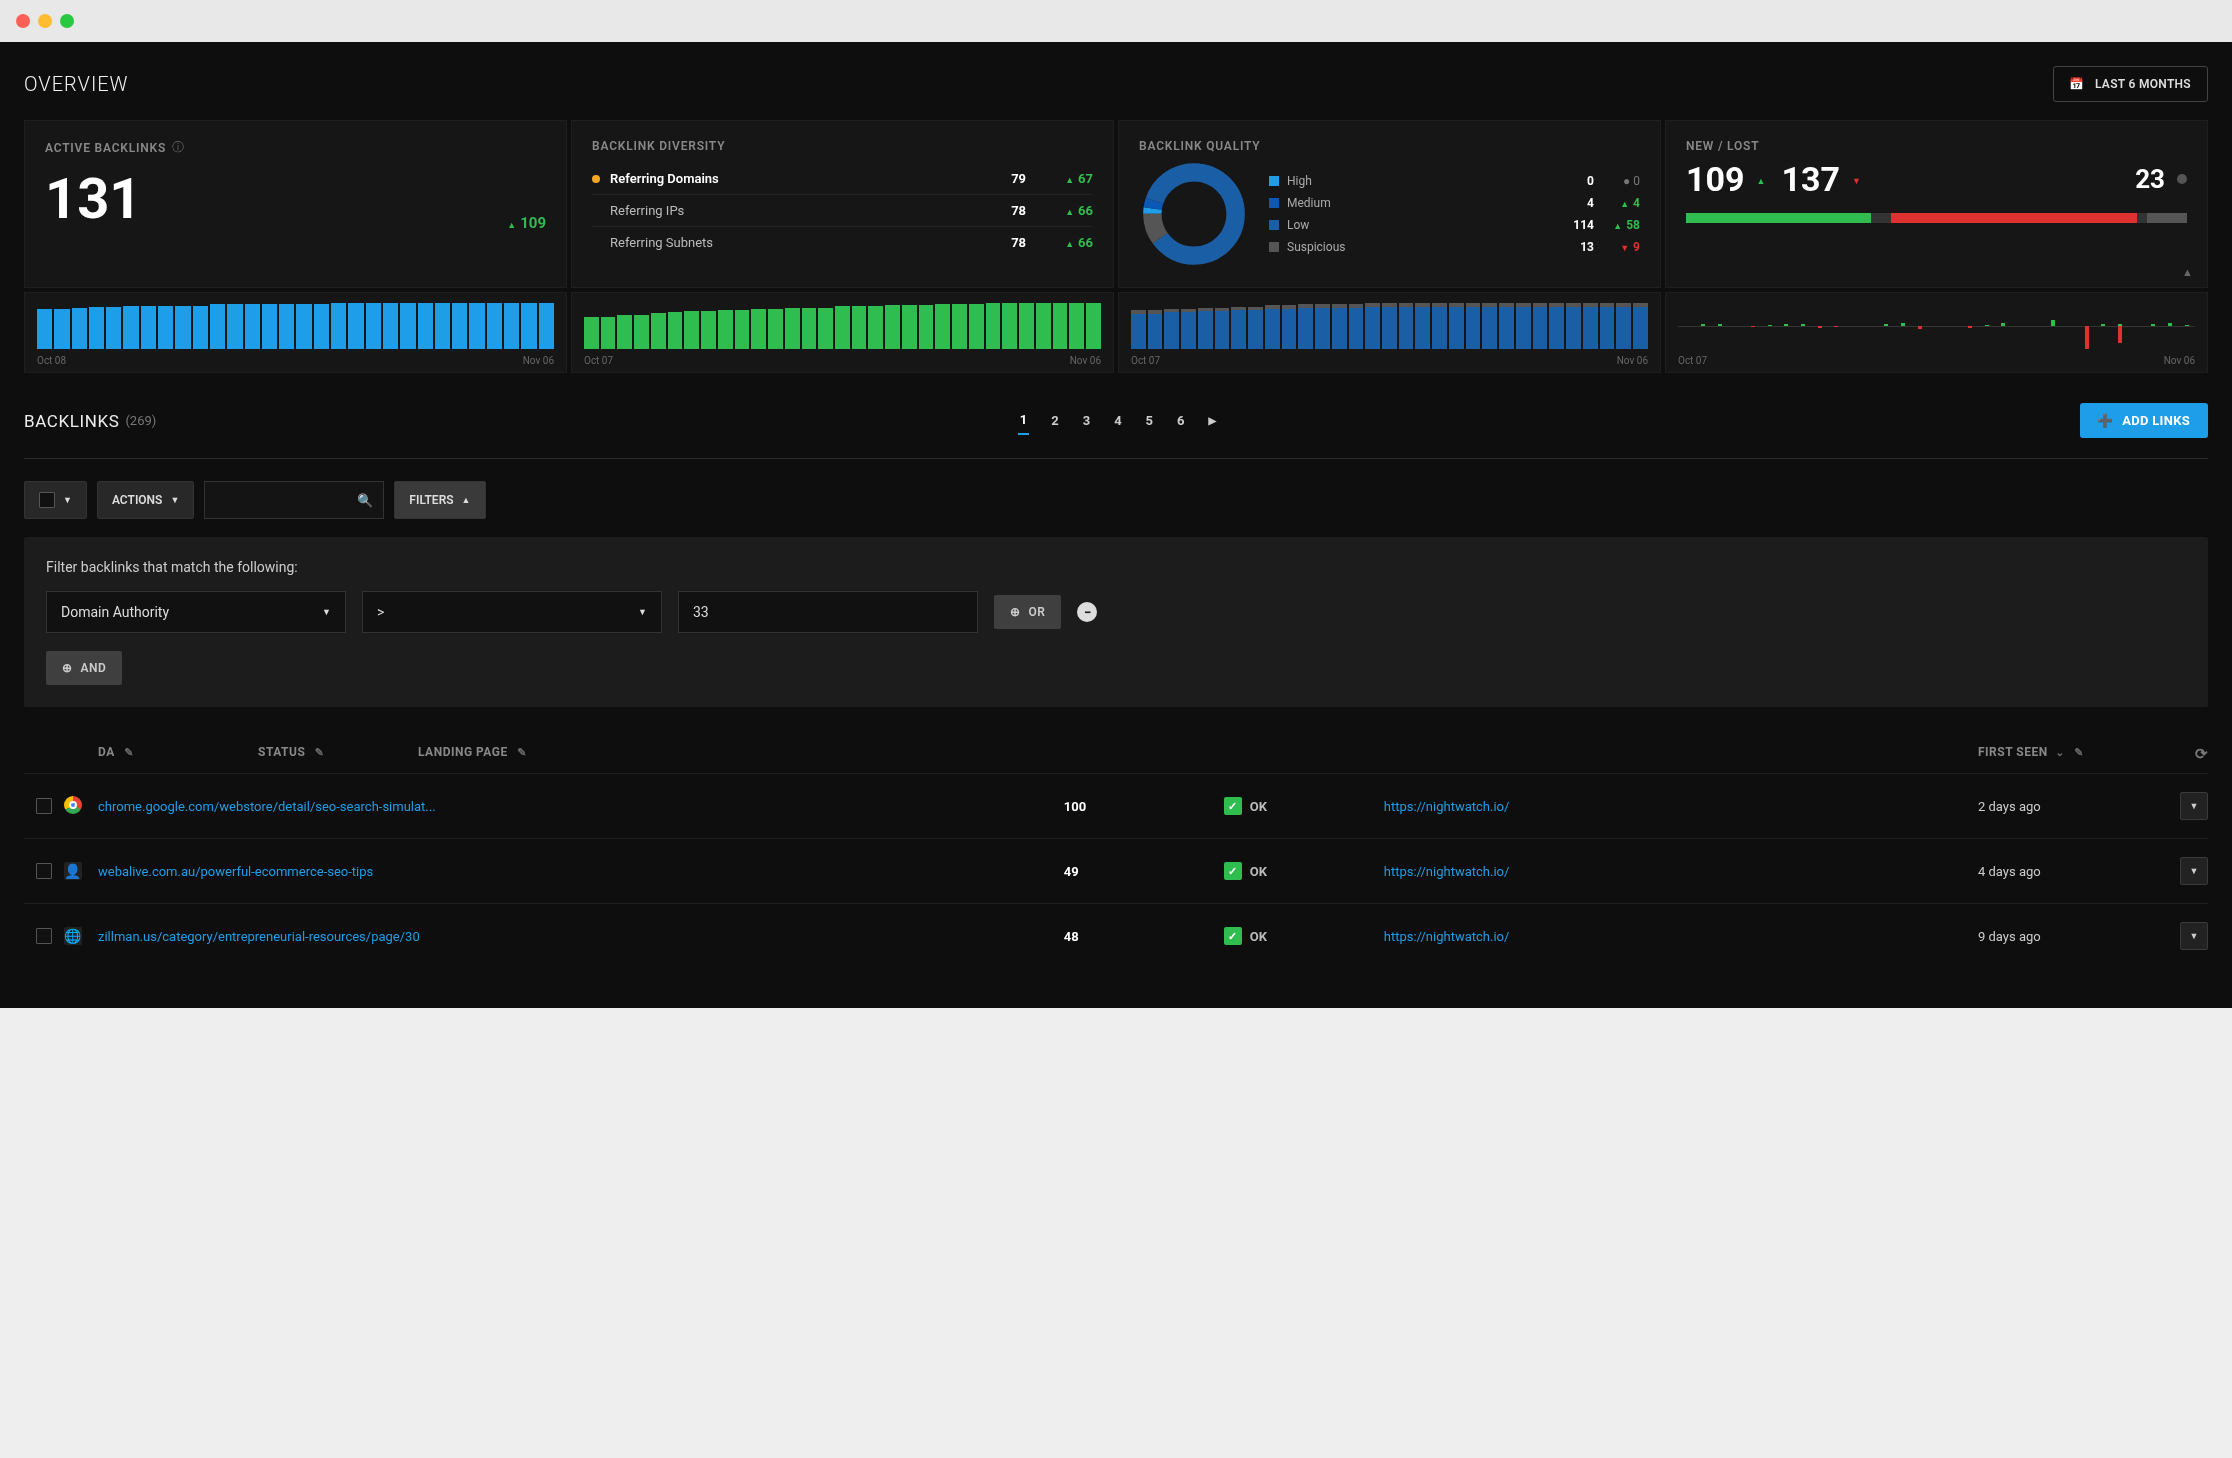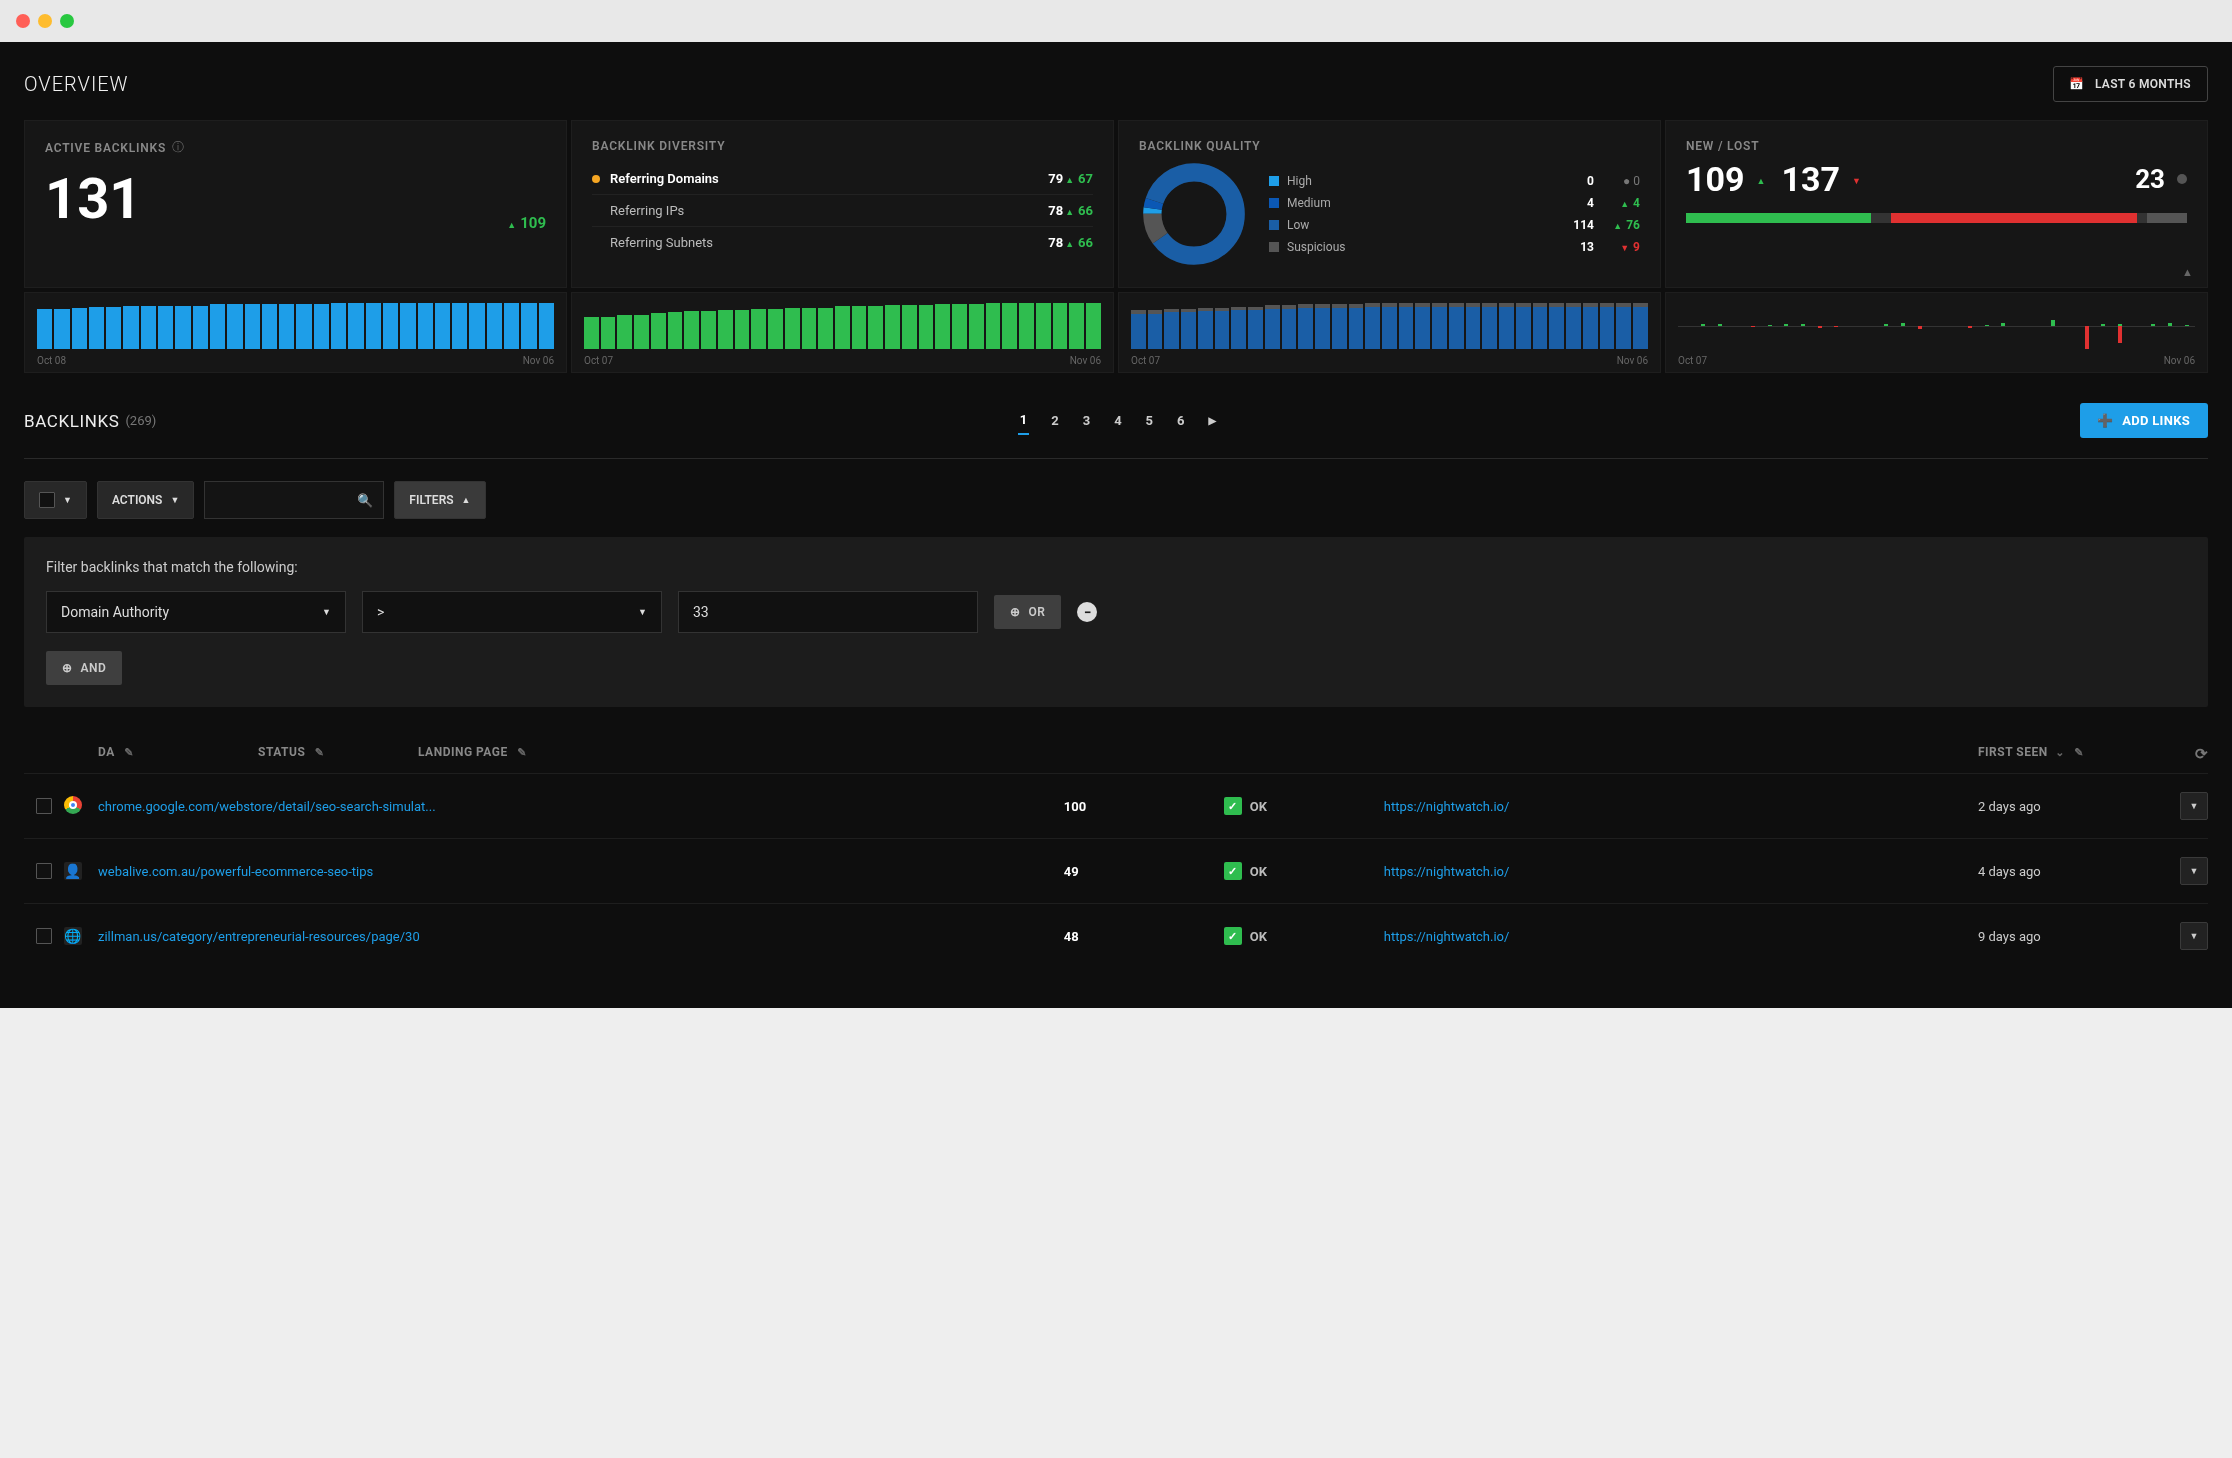"79" .div-val { margin-right: 2px -> 14px; text-align: right -> none }
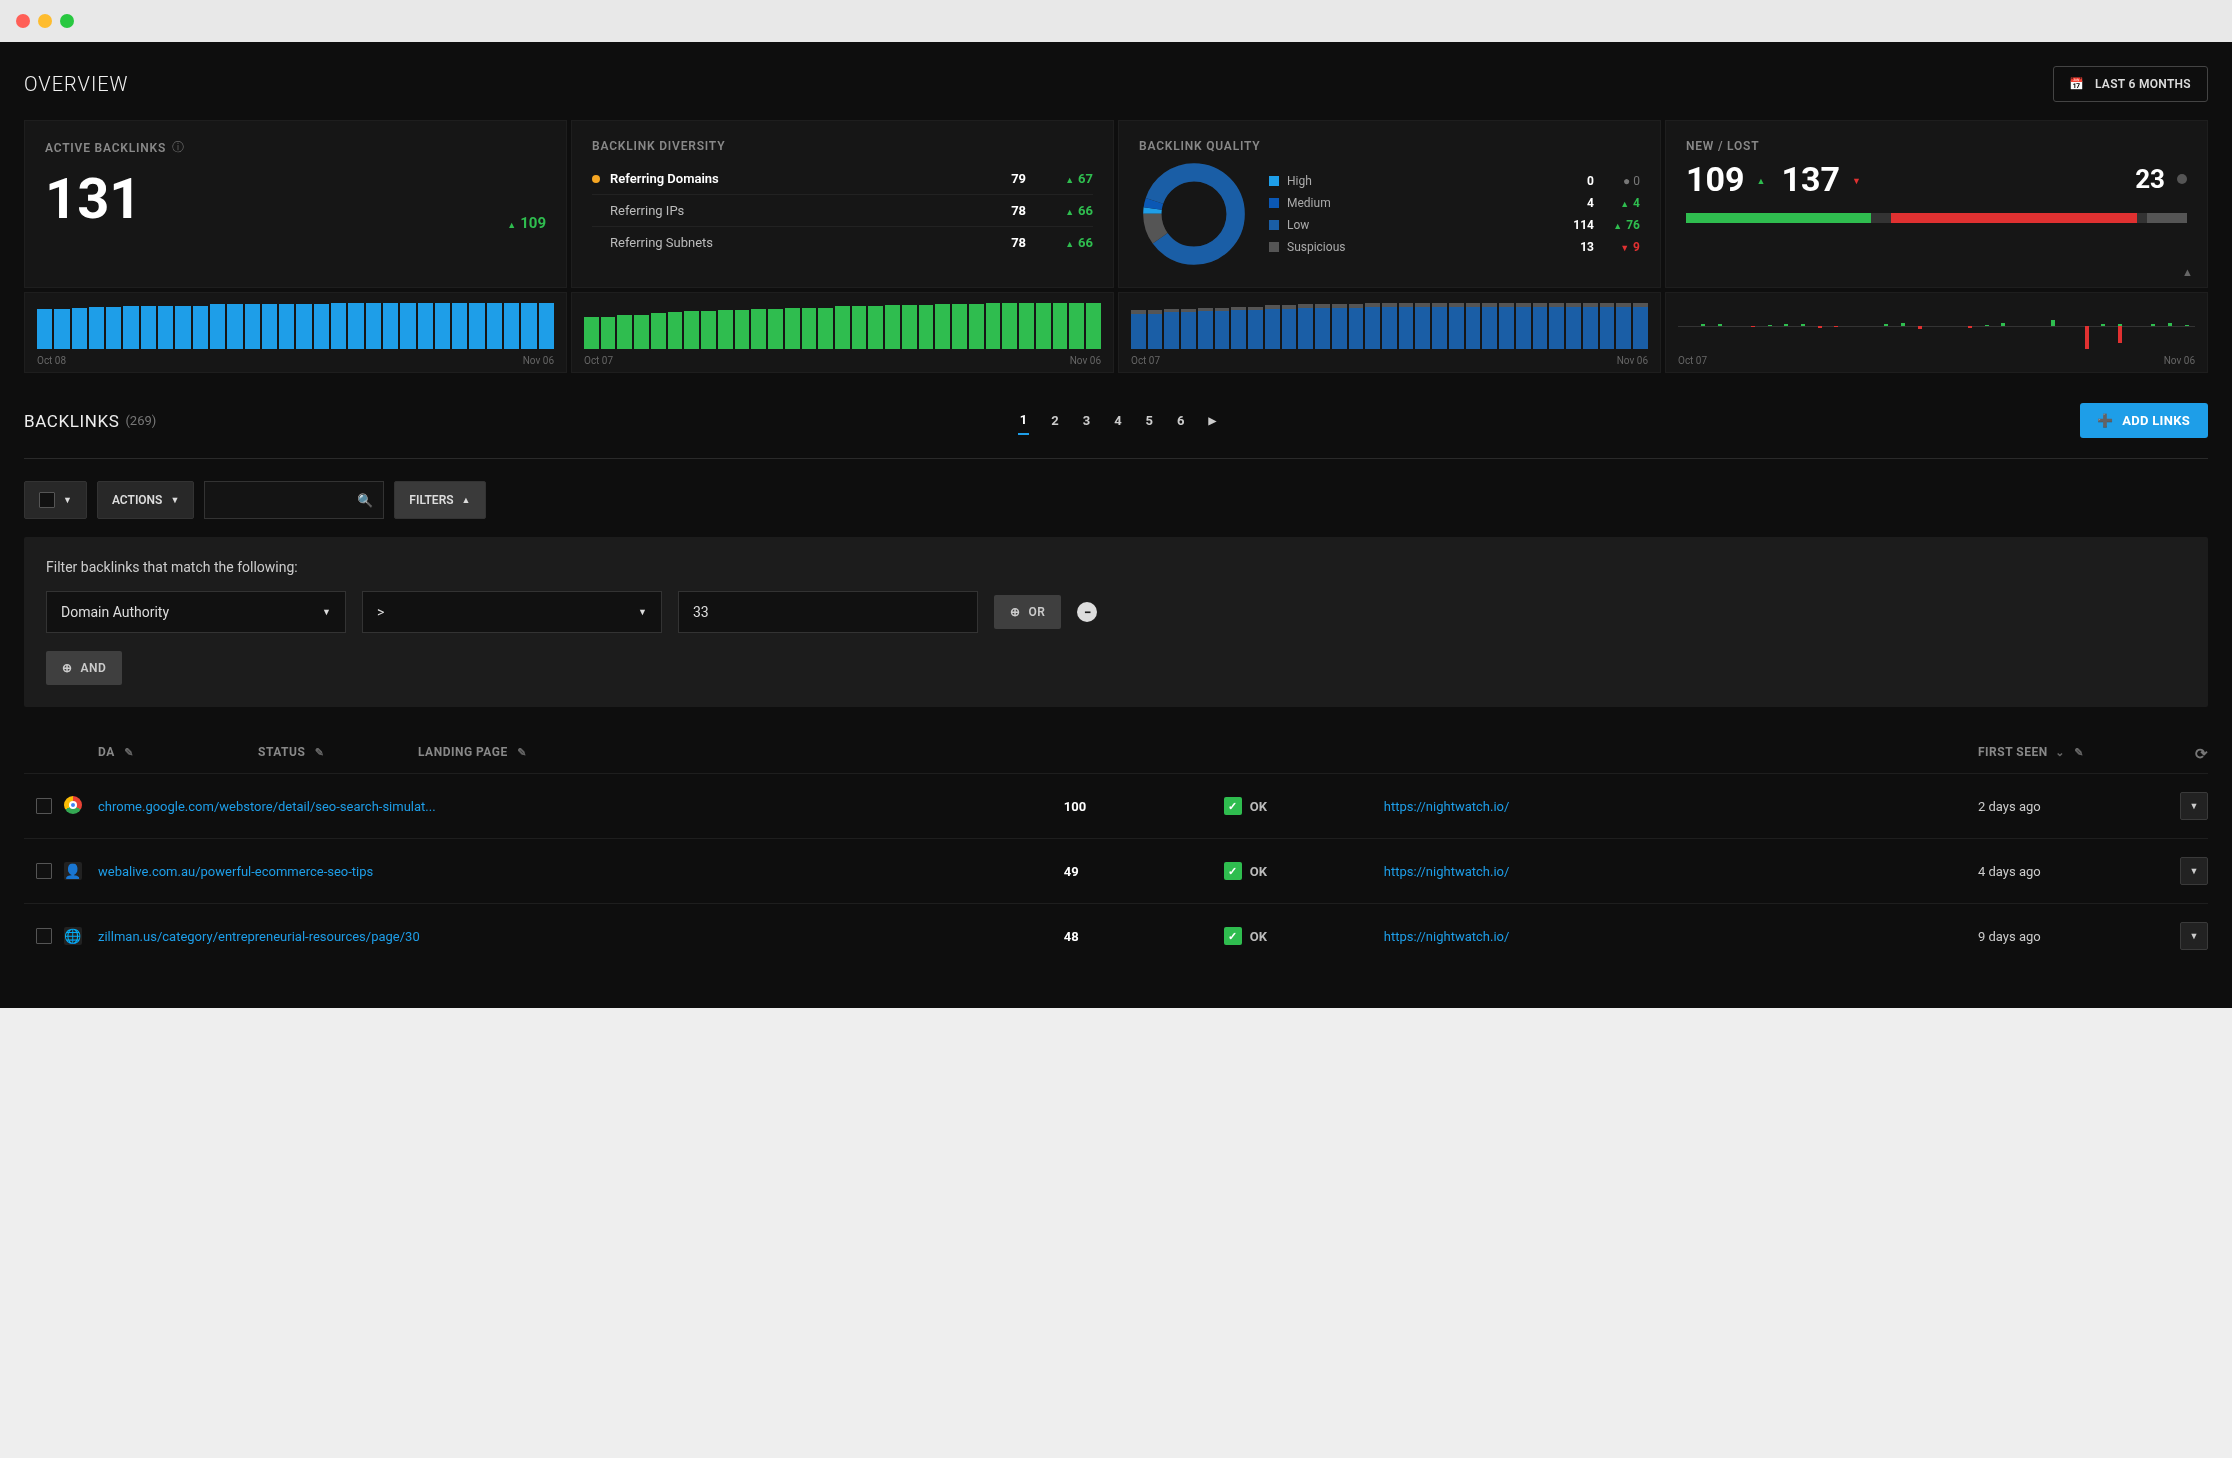"76" span.q-delta { text: 76 -> 58 }
